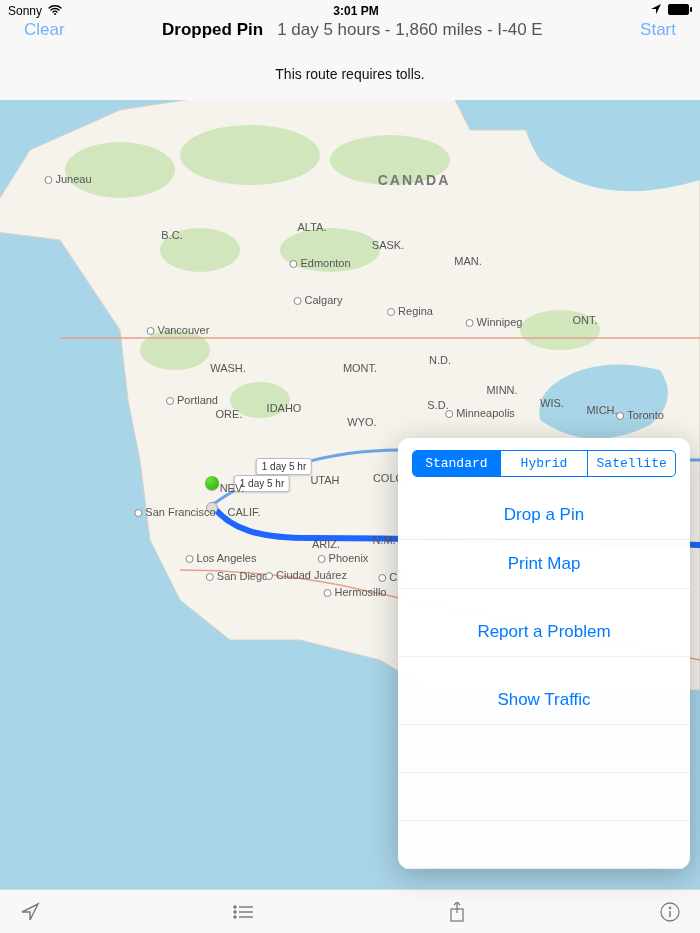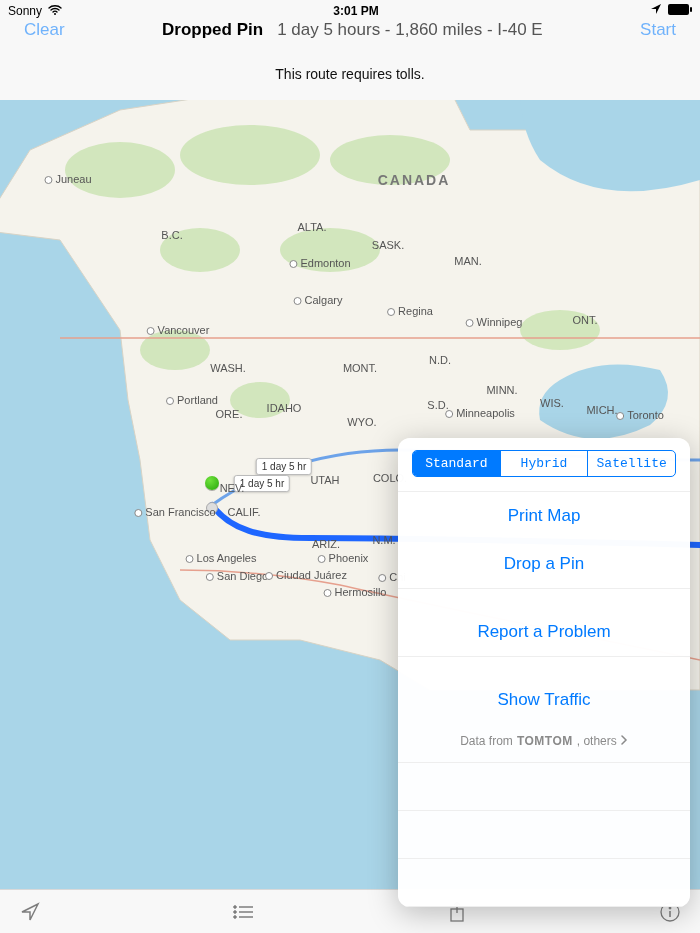"Print Map" div.row { order: before "Drop a Pin" -> after "Drop a Pin" }
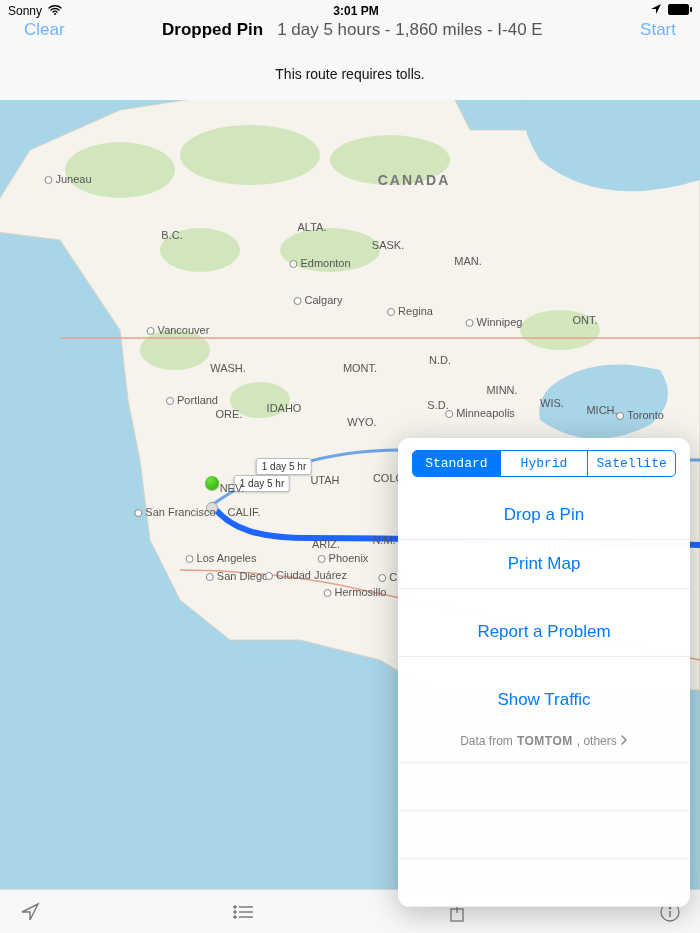"Data from" div.attr { html: <div> <span>Data from</span> <span>TOMTOM</span> <span>, others</span> <span> <svg> <path></path> </svg> </span> </div> -> none }
